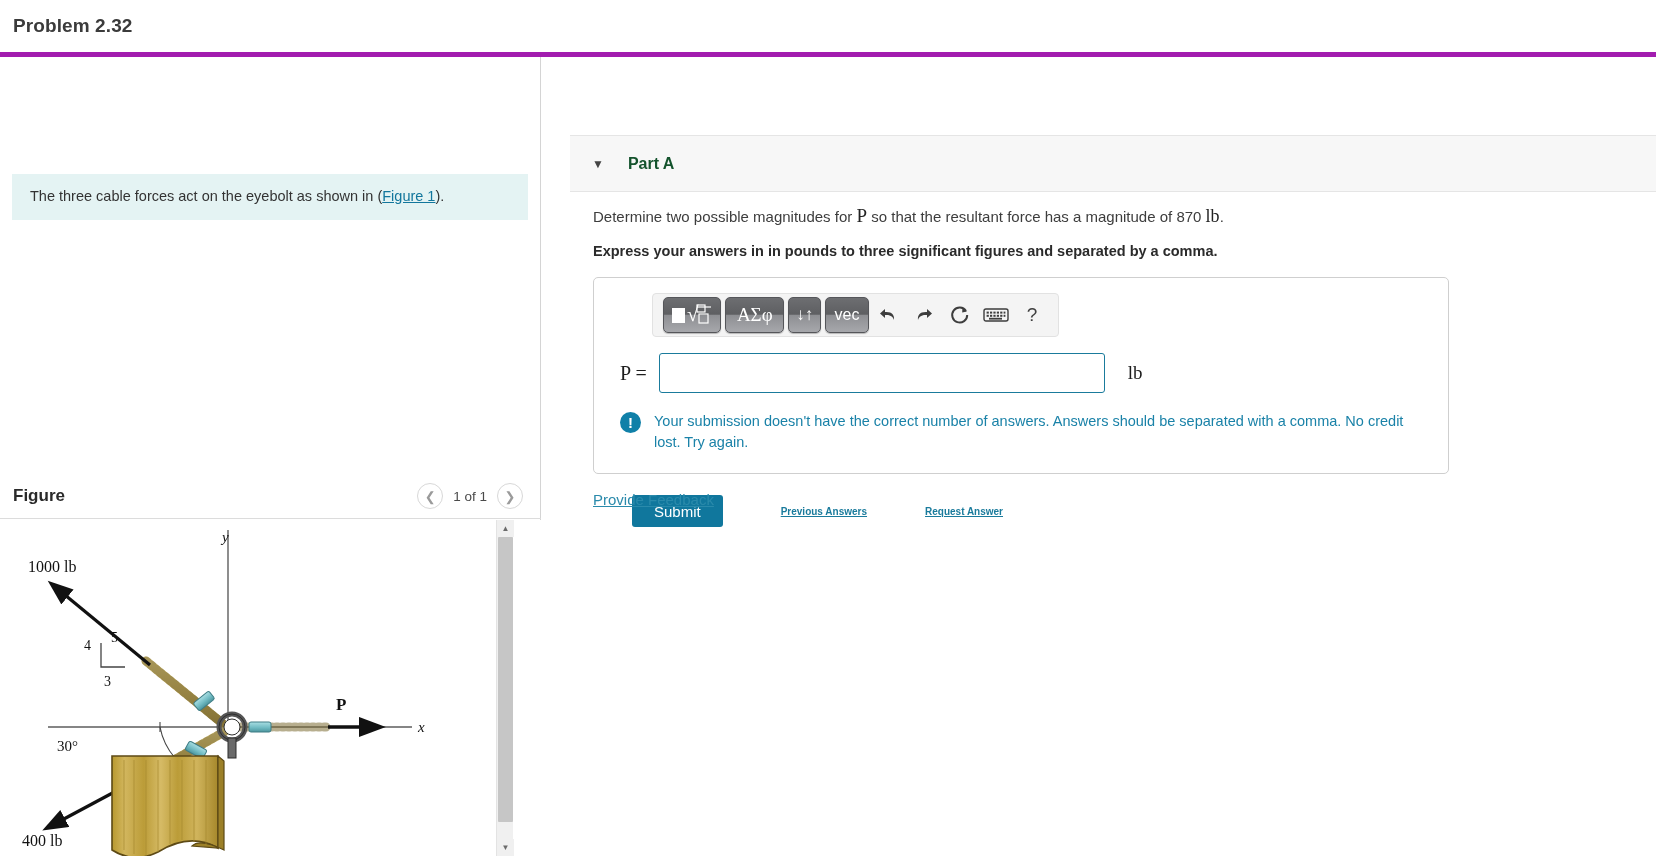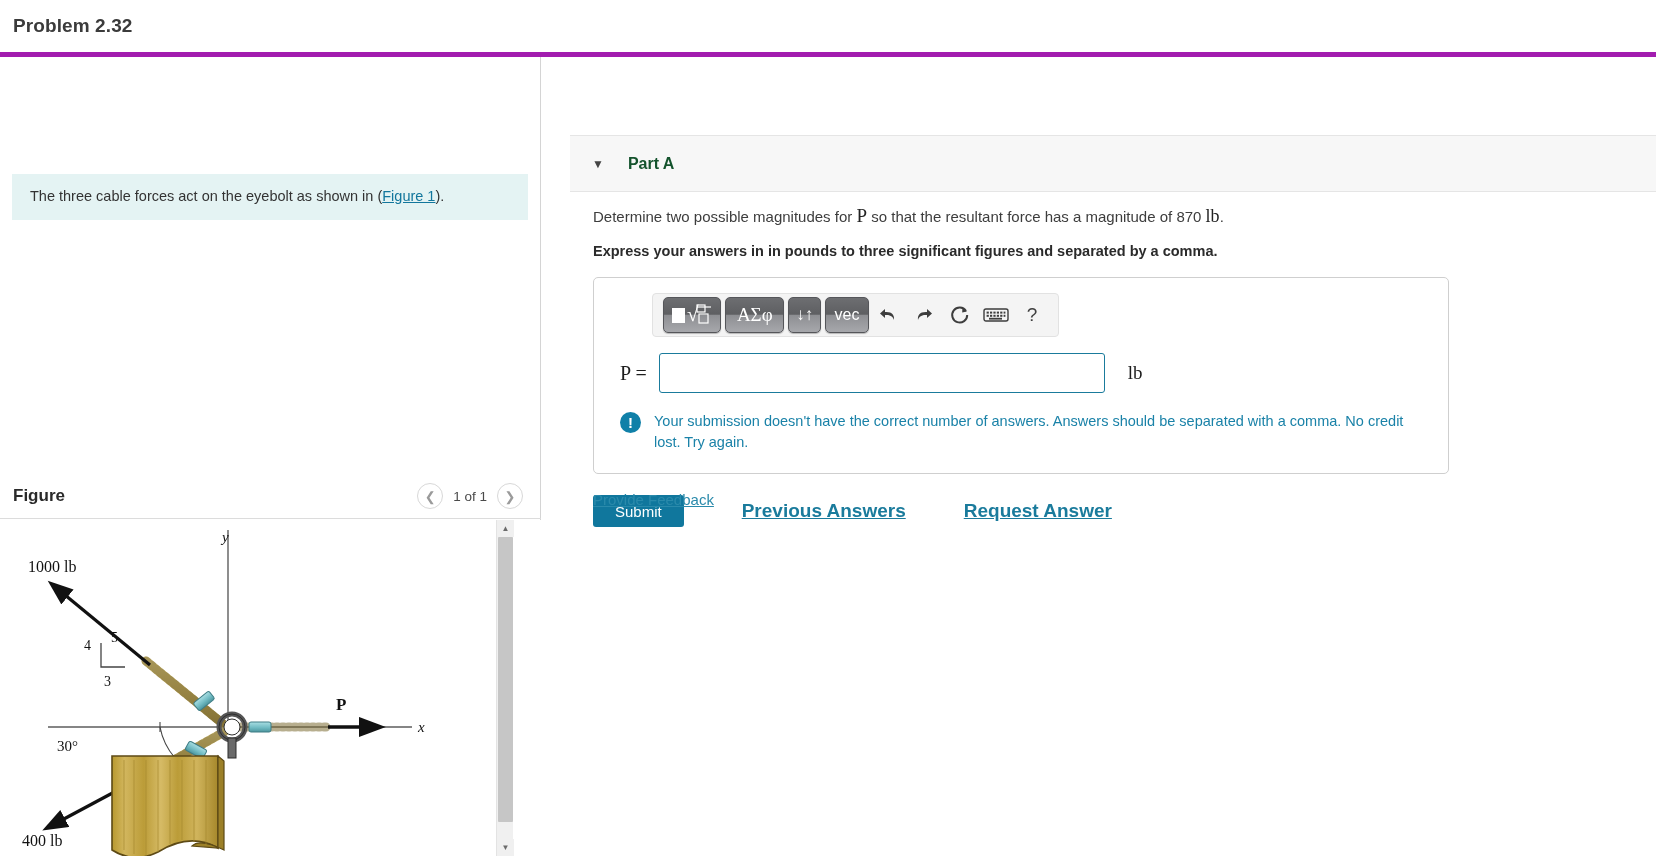"Submit" #submit-row { margin-left: none -> 39px }
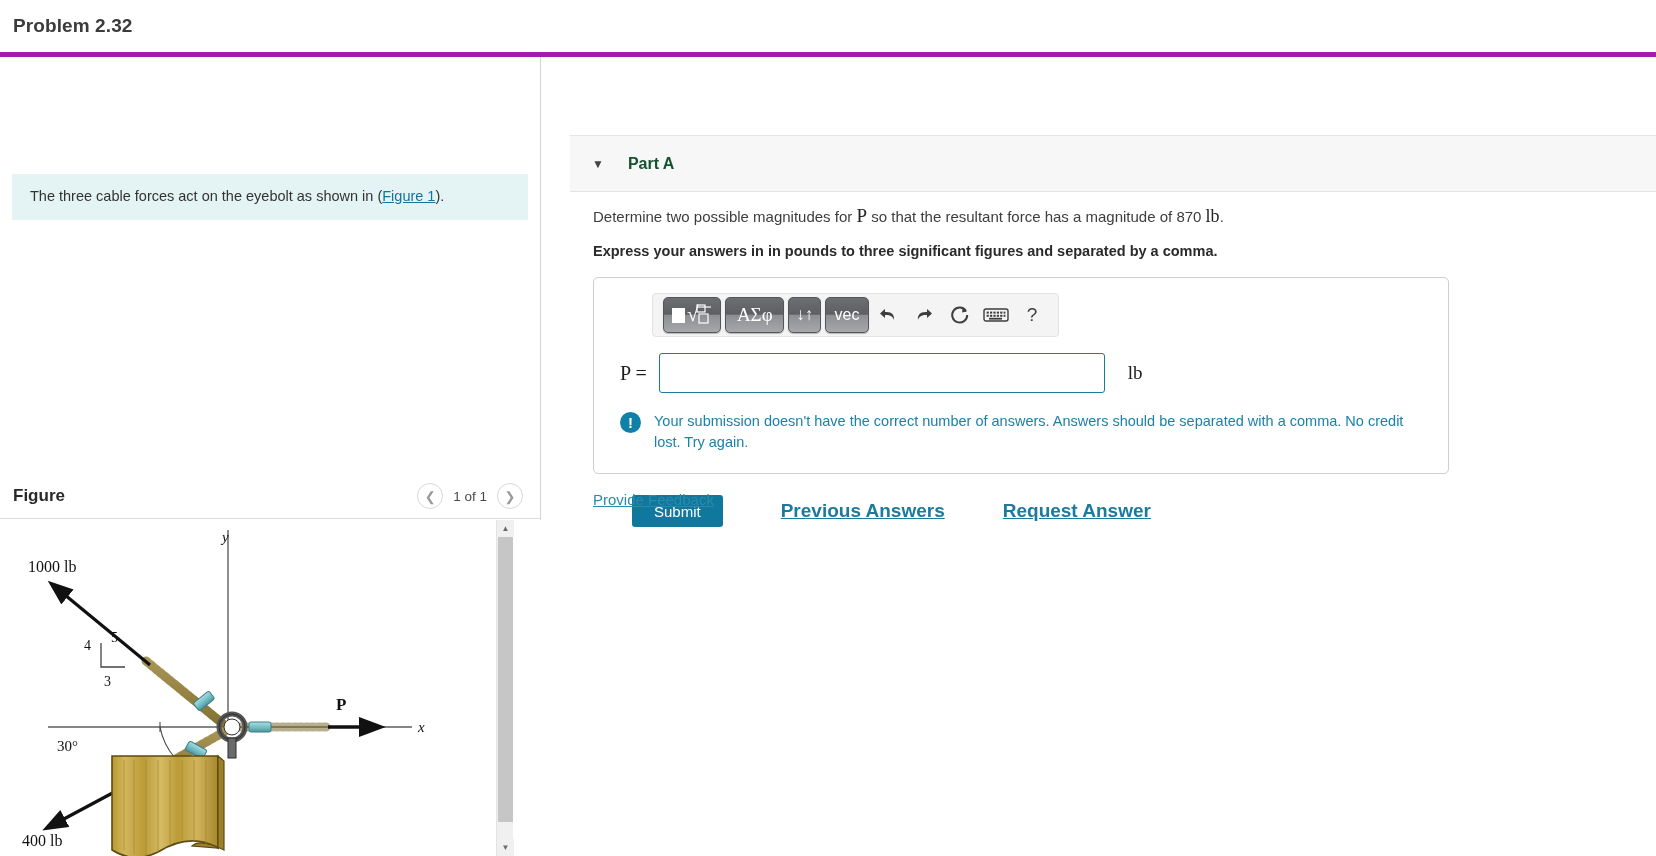"Previous Answers" .srow-link { font-size: 19px -> 10px }
